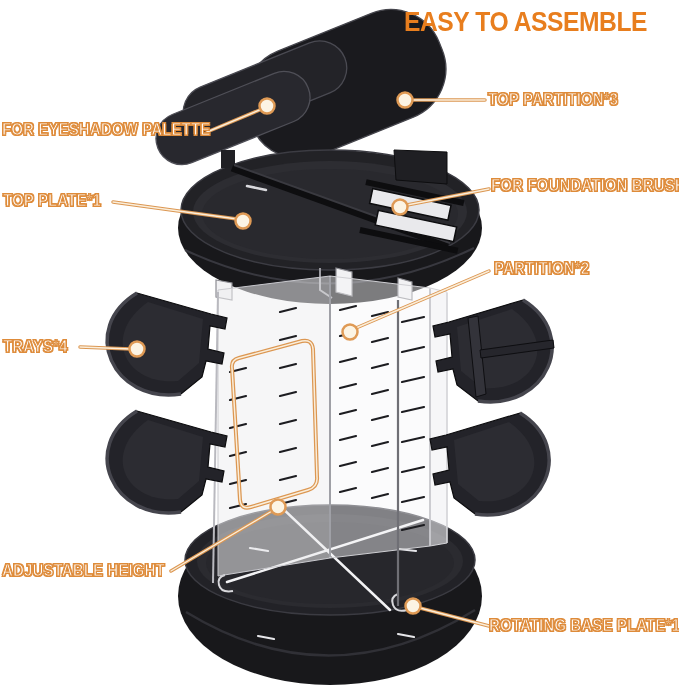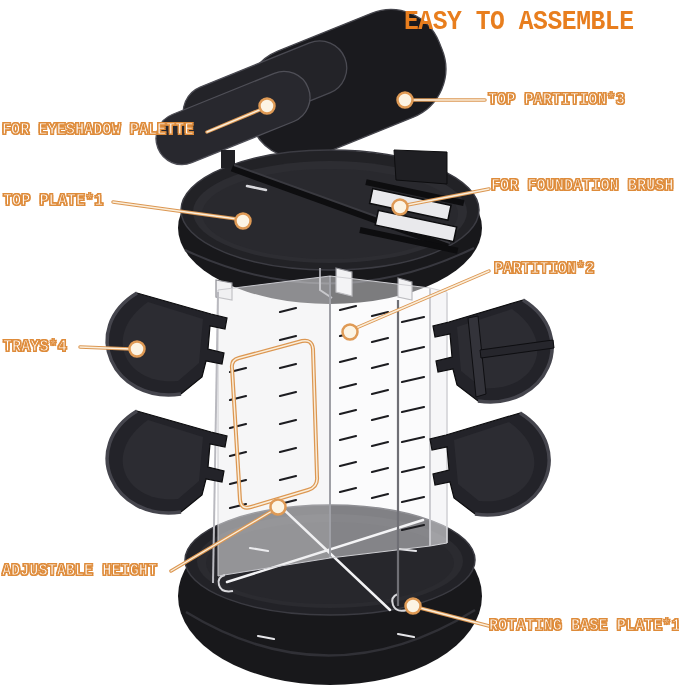"EASY TO ASSEMBLE" .stage { font-family: Liberation Mono, monospace -> Liberation Sans, sans-serif }
